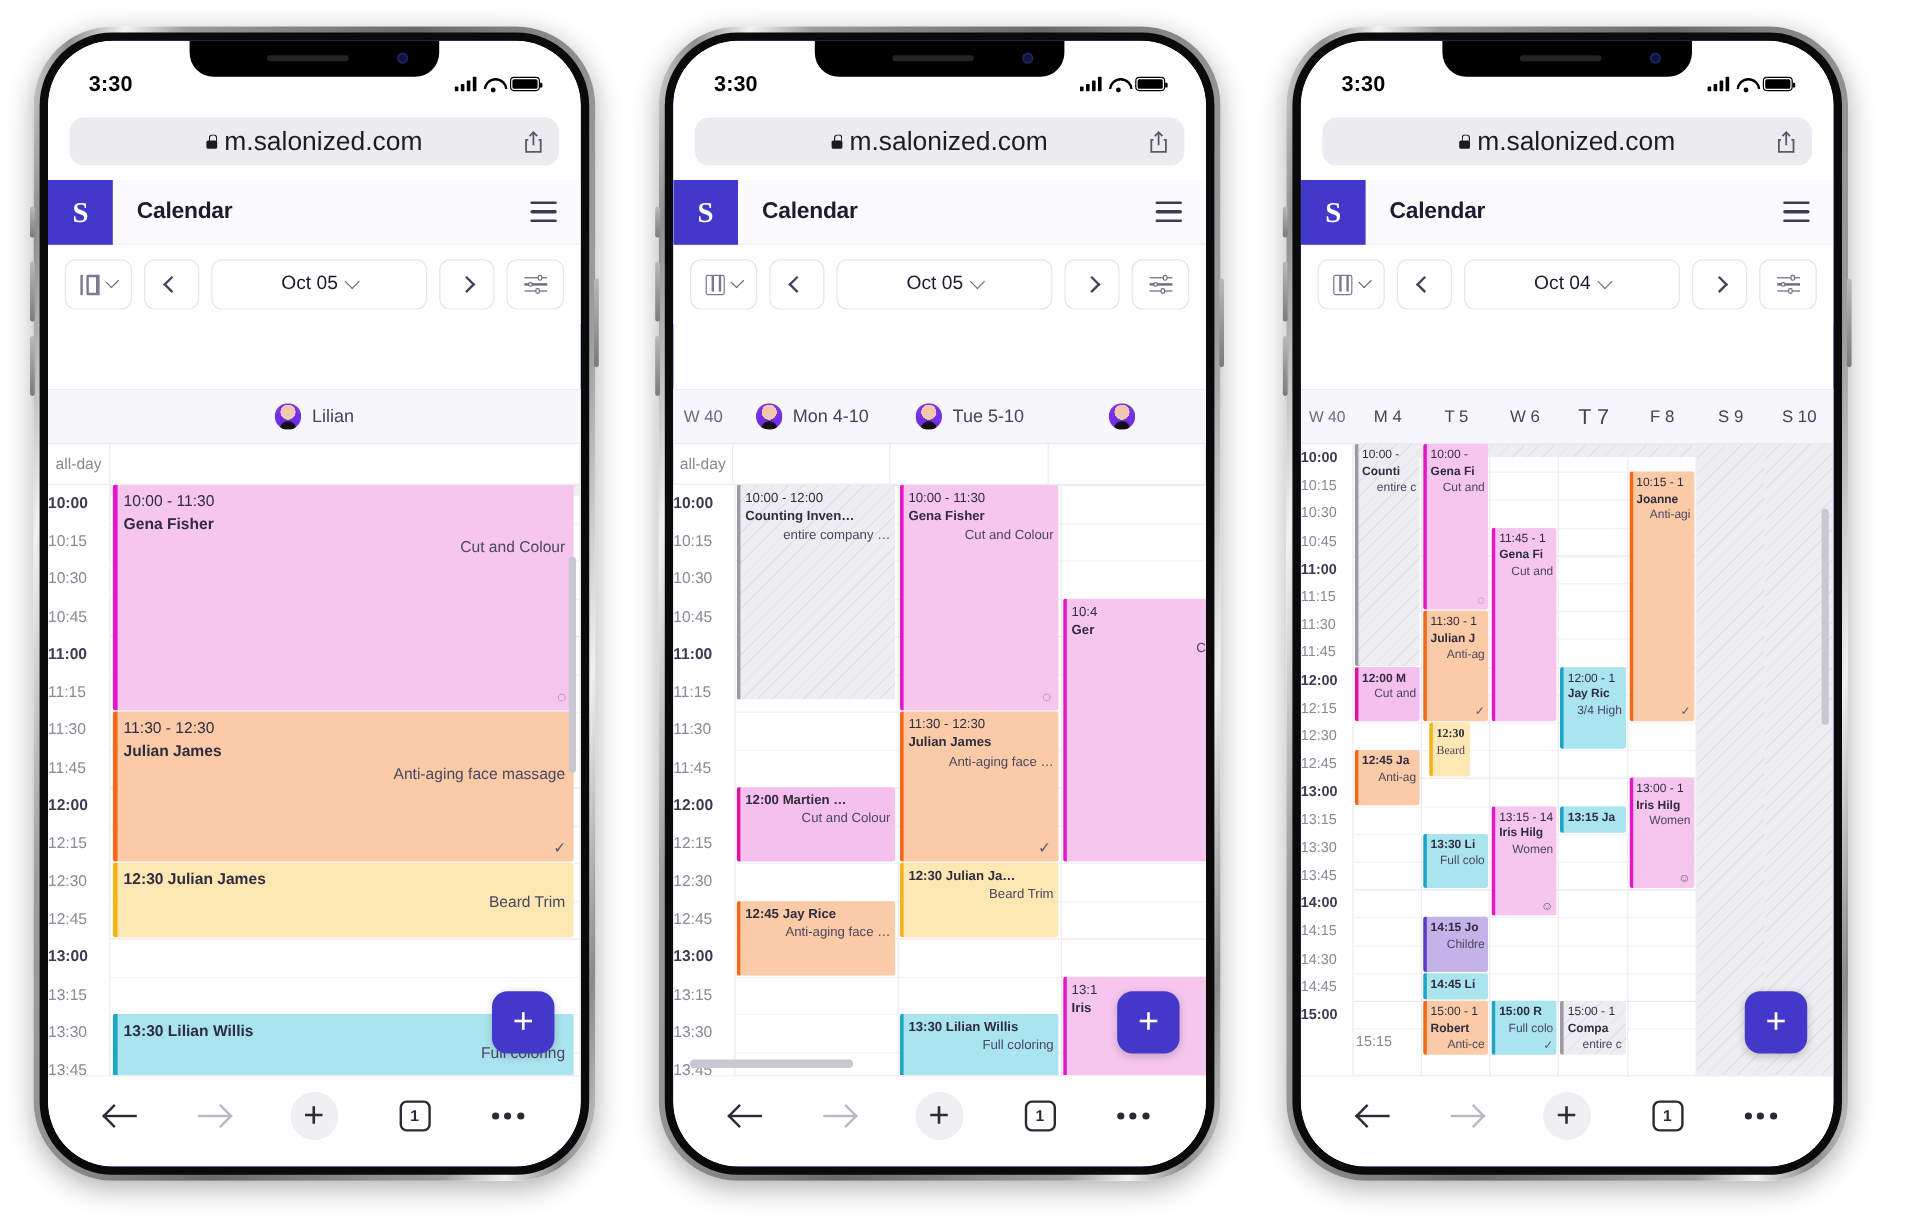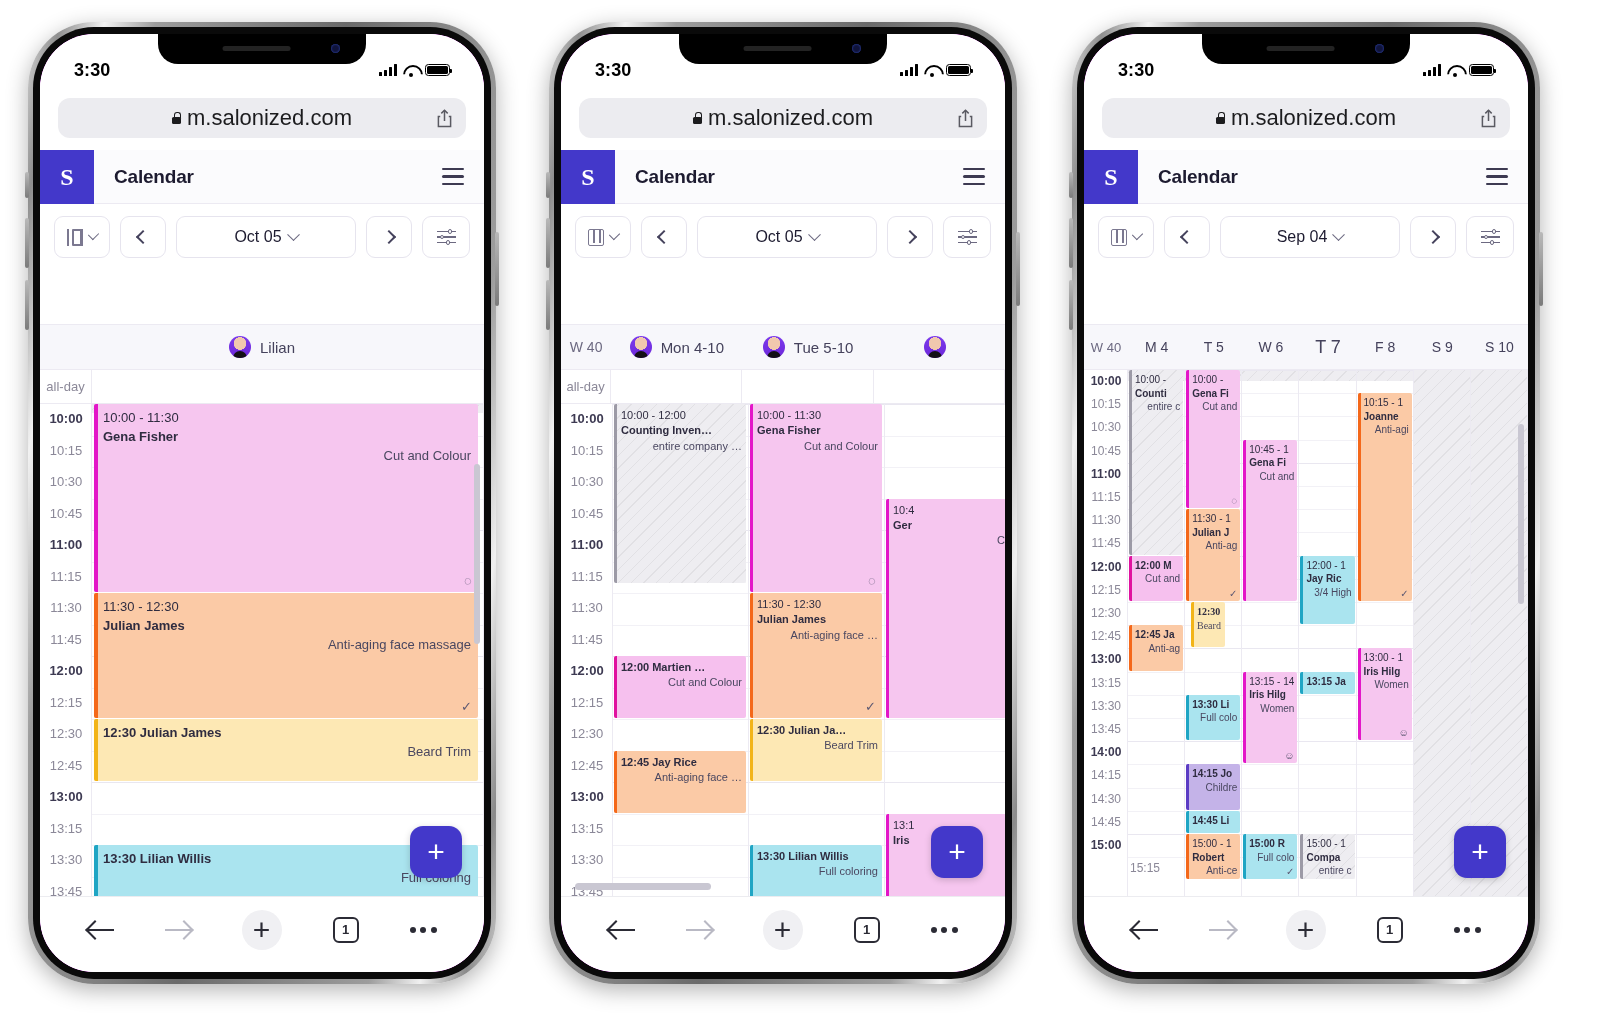"3:30" .frame-inner { background: #d946ef -> #1d4ed8 }
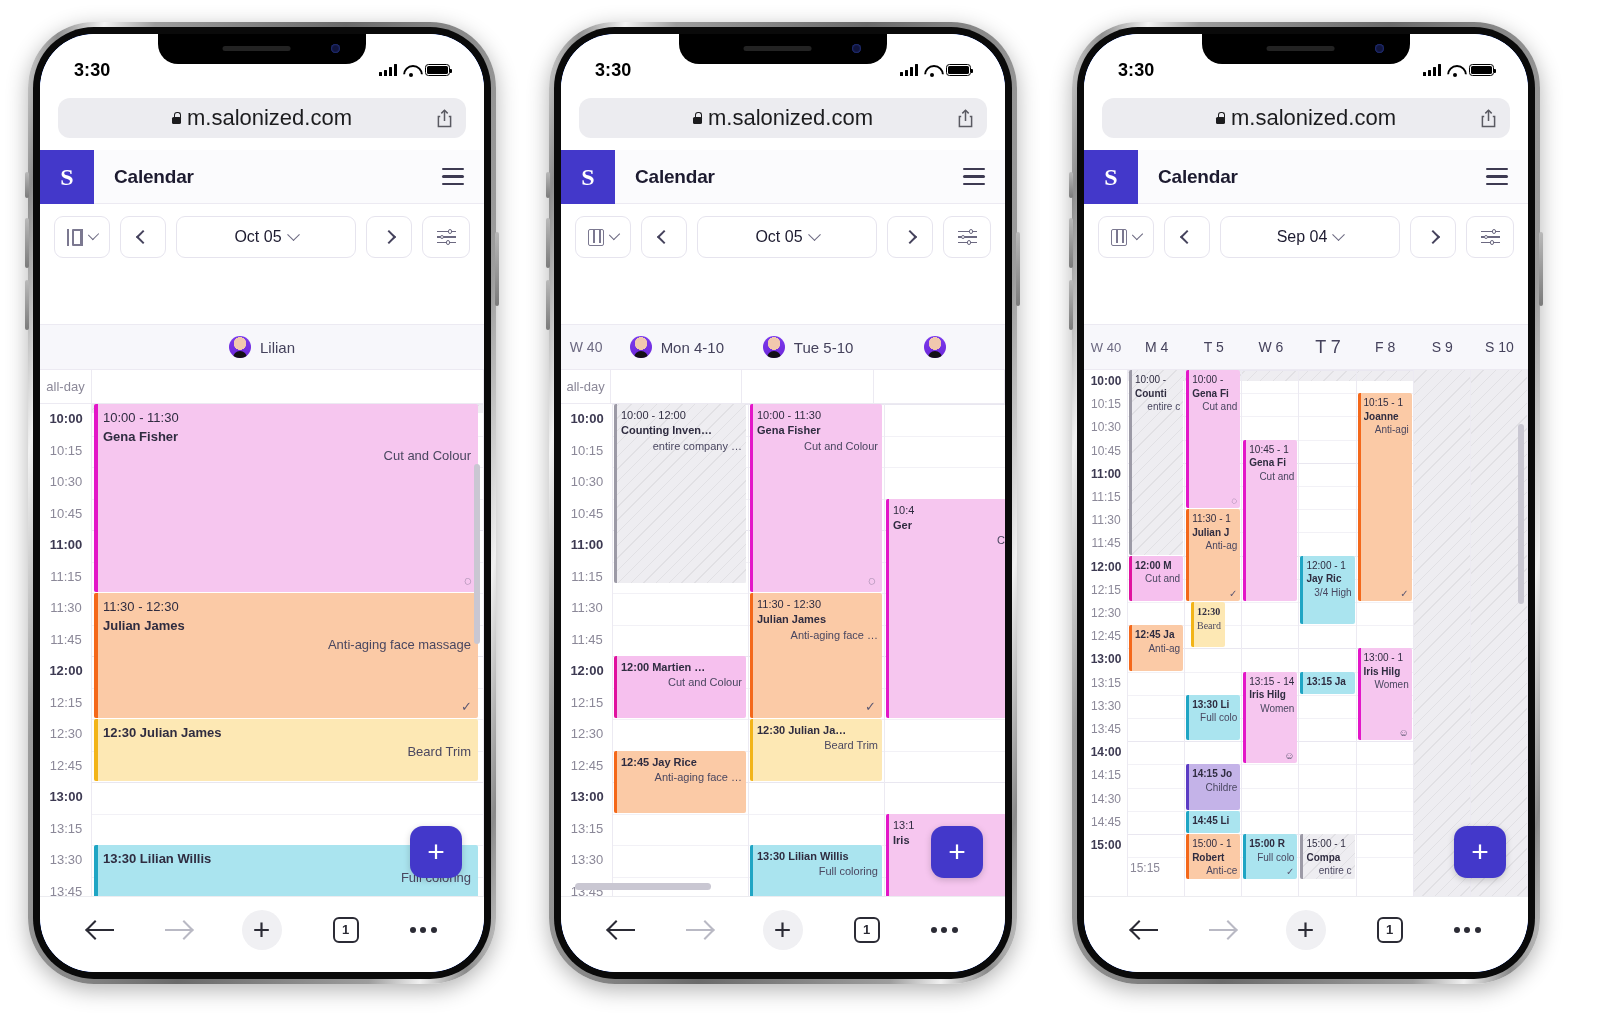"Sep 04" span { text: Sep -> Oct }
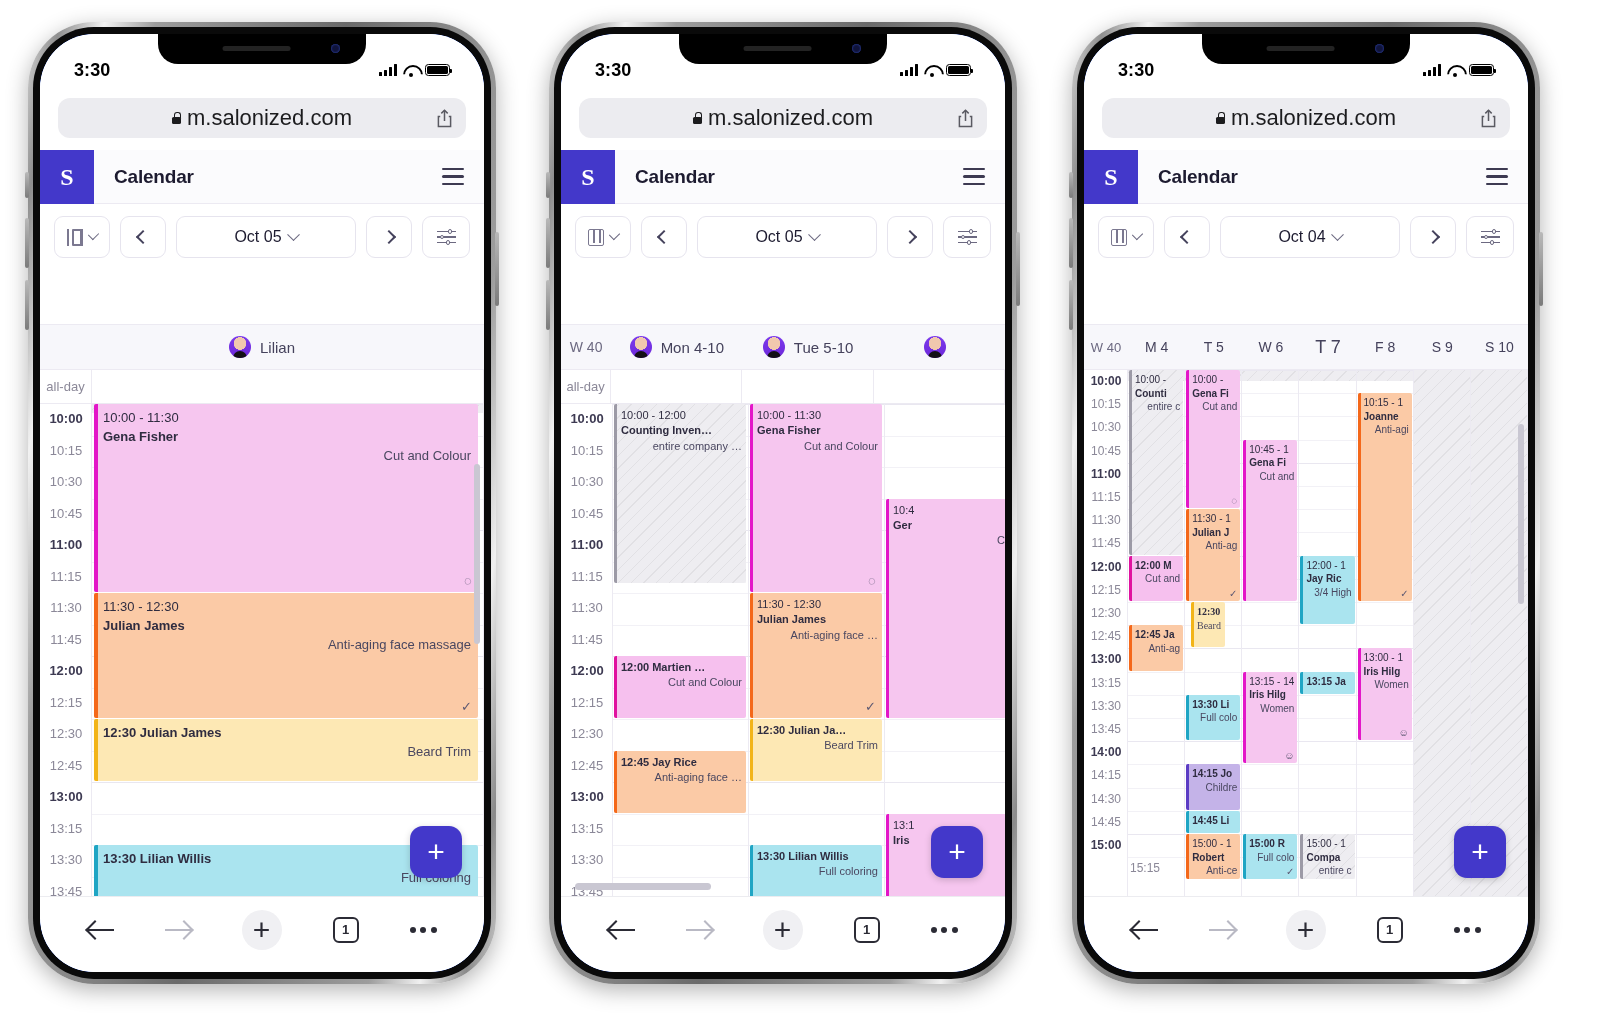"10:00" .tlabel { text-align: center -> left }
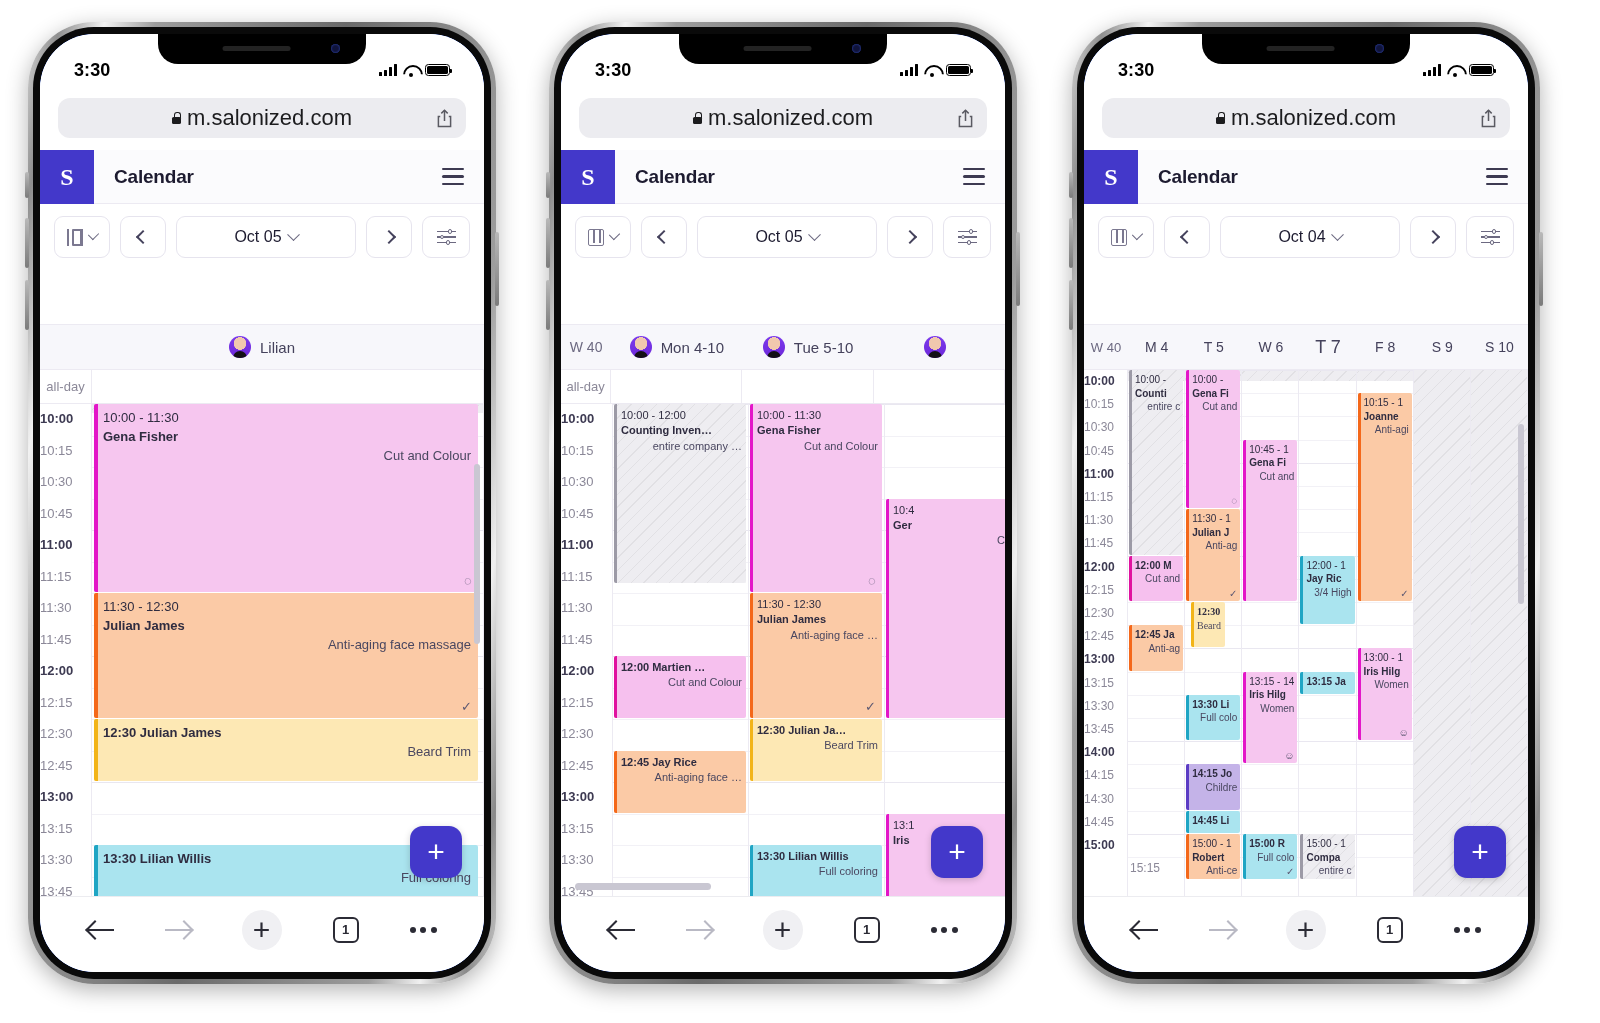"10:45 - 1" div.t { text: 10:45 -> 11:45 }
